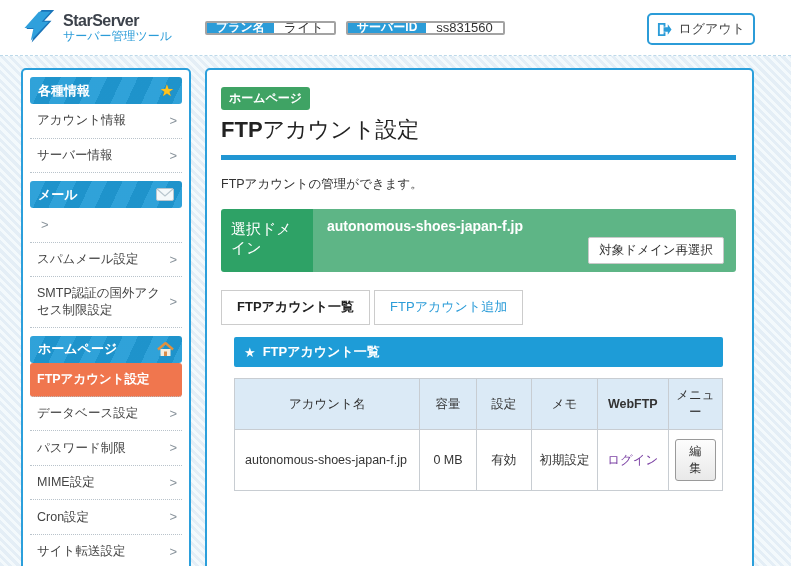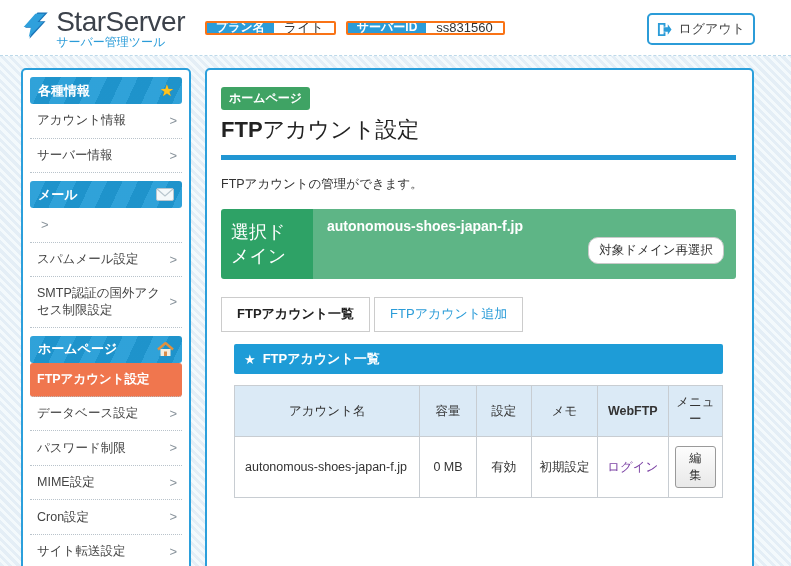"StarServer" .logo-title { font-size: 28px -> 16px; font-weight: normal -> bold }
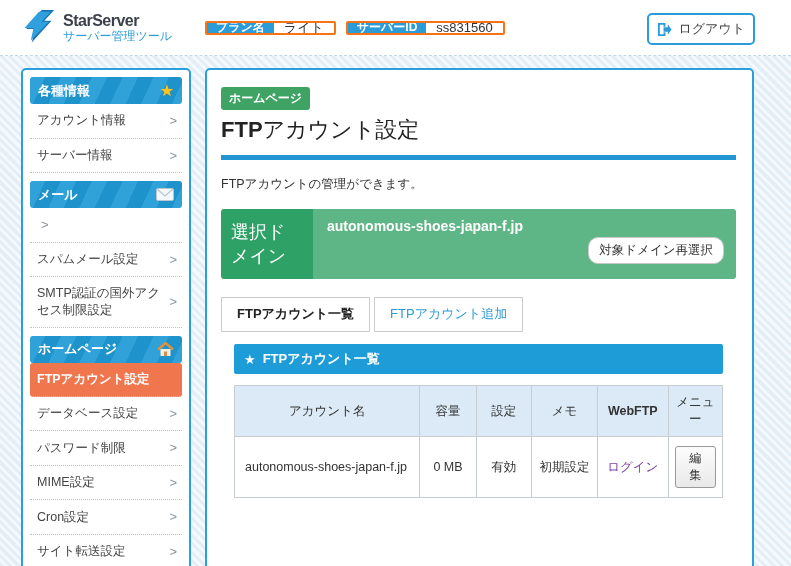"プラン名" .badge-box { border: 2px solid #f97316 -> 2px solid #a3a3a3 }
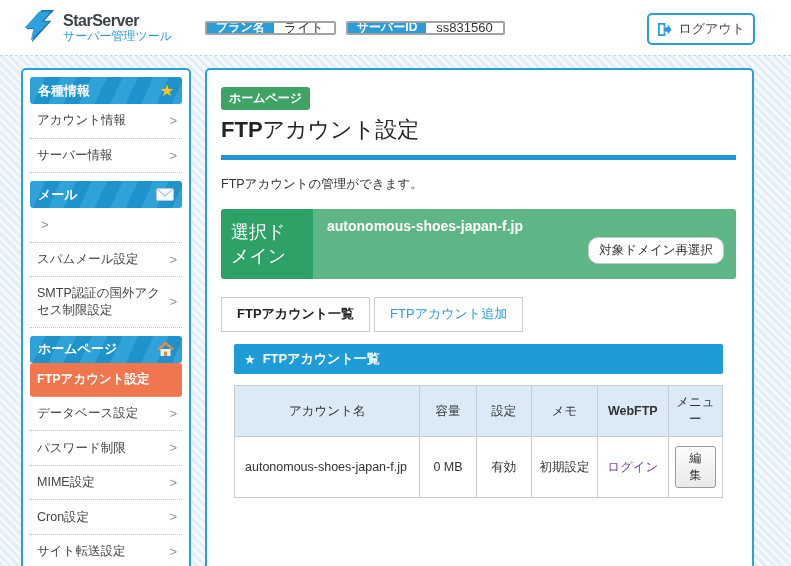"選択ドメイン" .domain-label { font-size: 18px -> 15px }
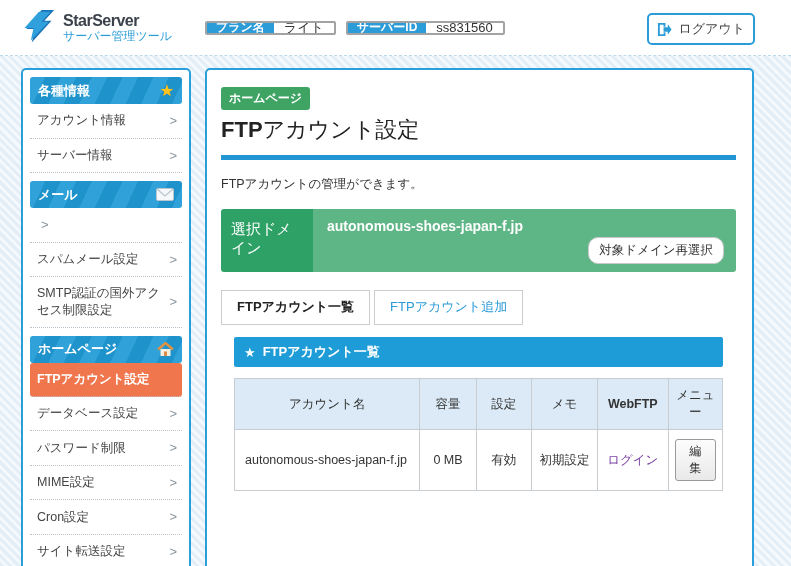"対象ドメイン再選択" .reselect-btn { border-radius: 10px -> 2px }
